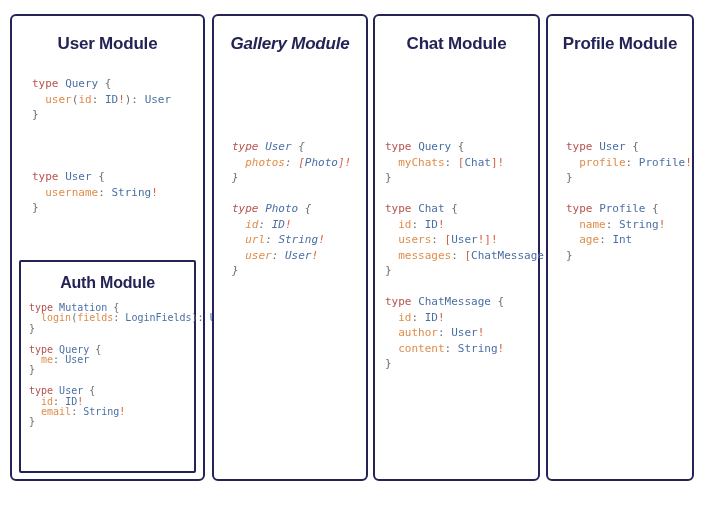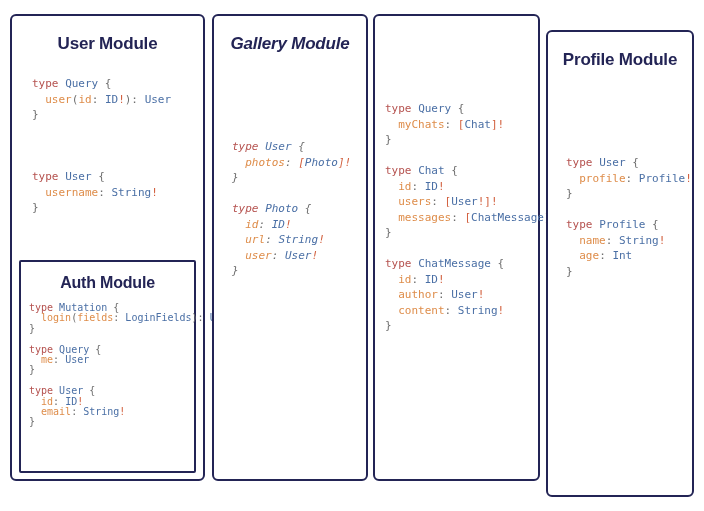"Chat Module" div.module-title { html: none -> <div>Chat Module</div> }
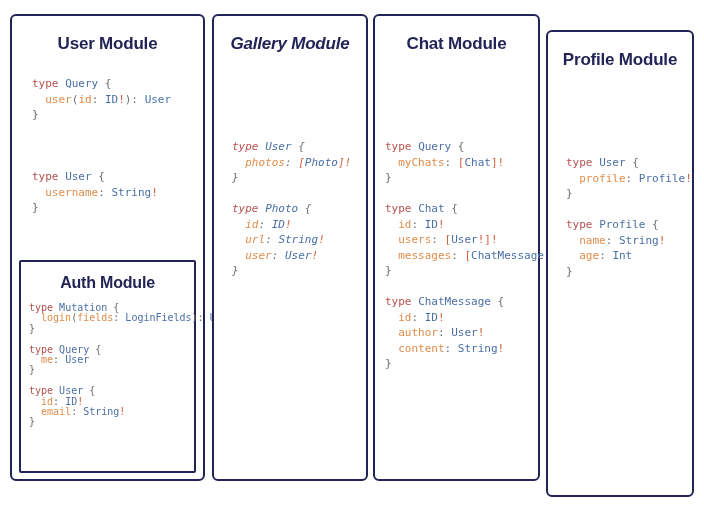"Profile Module" #mod-profile { margin-top: 16px -> none }
